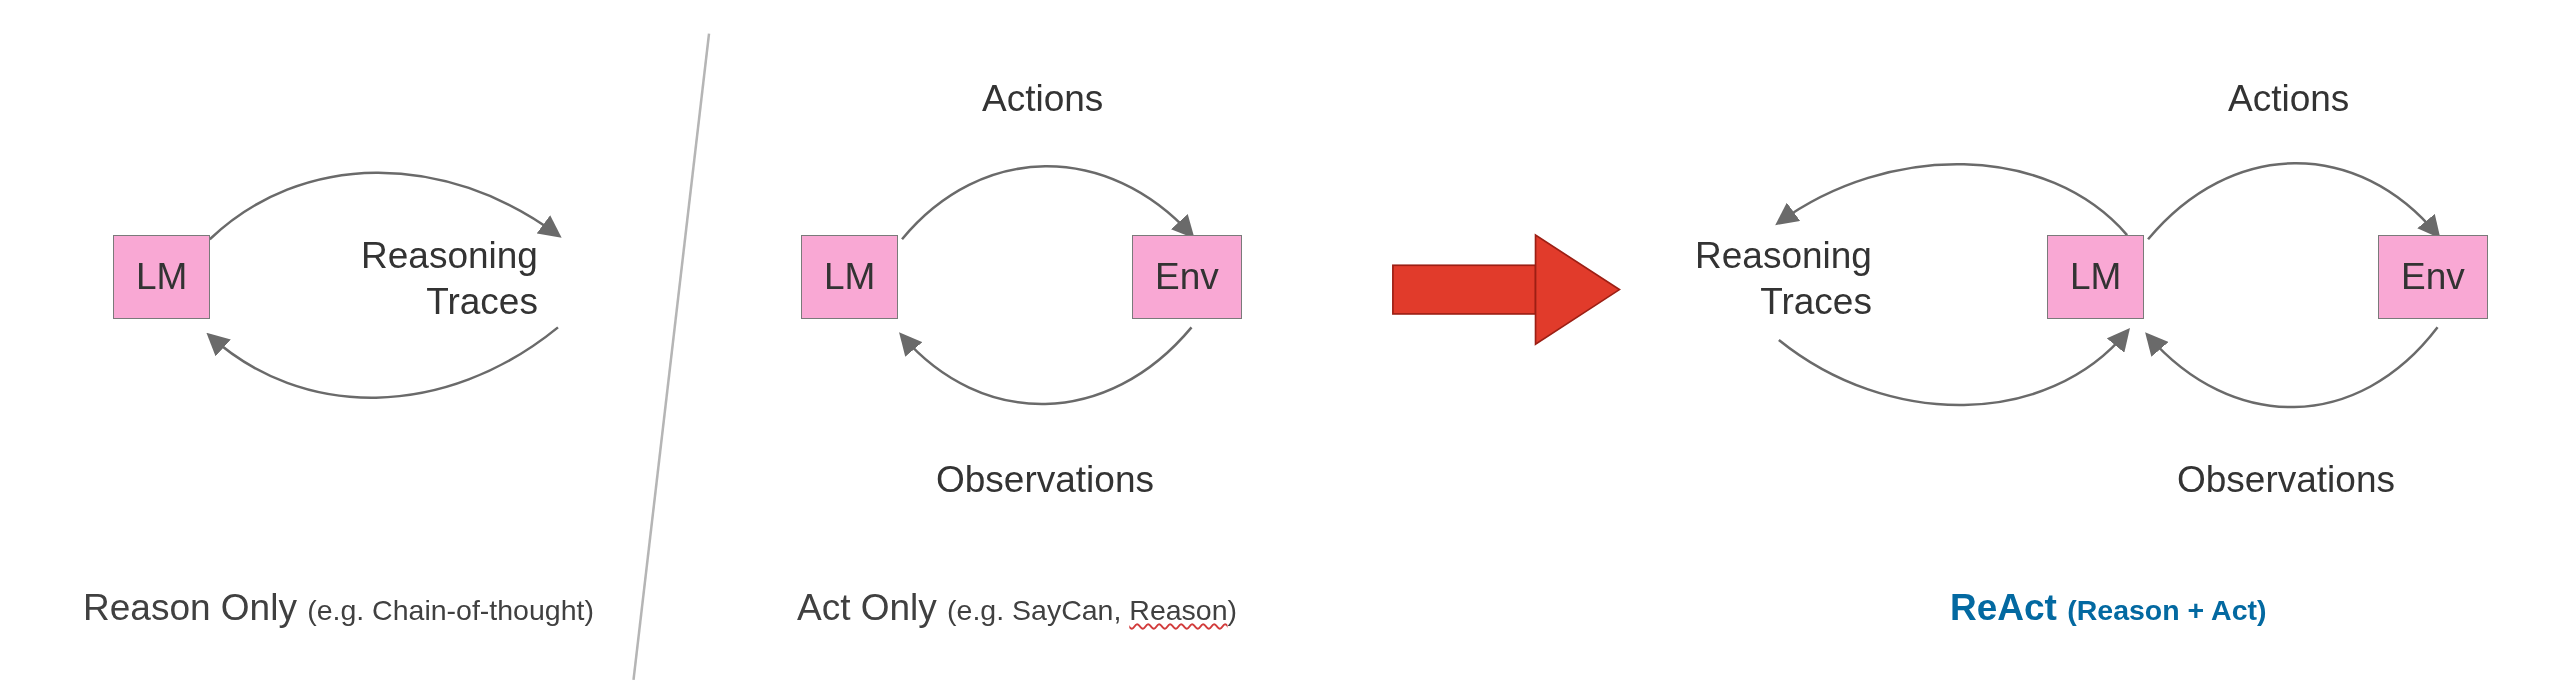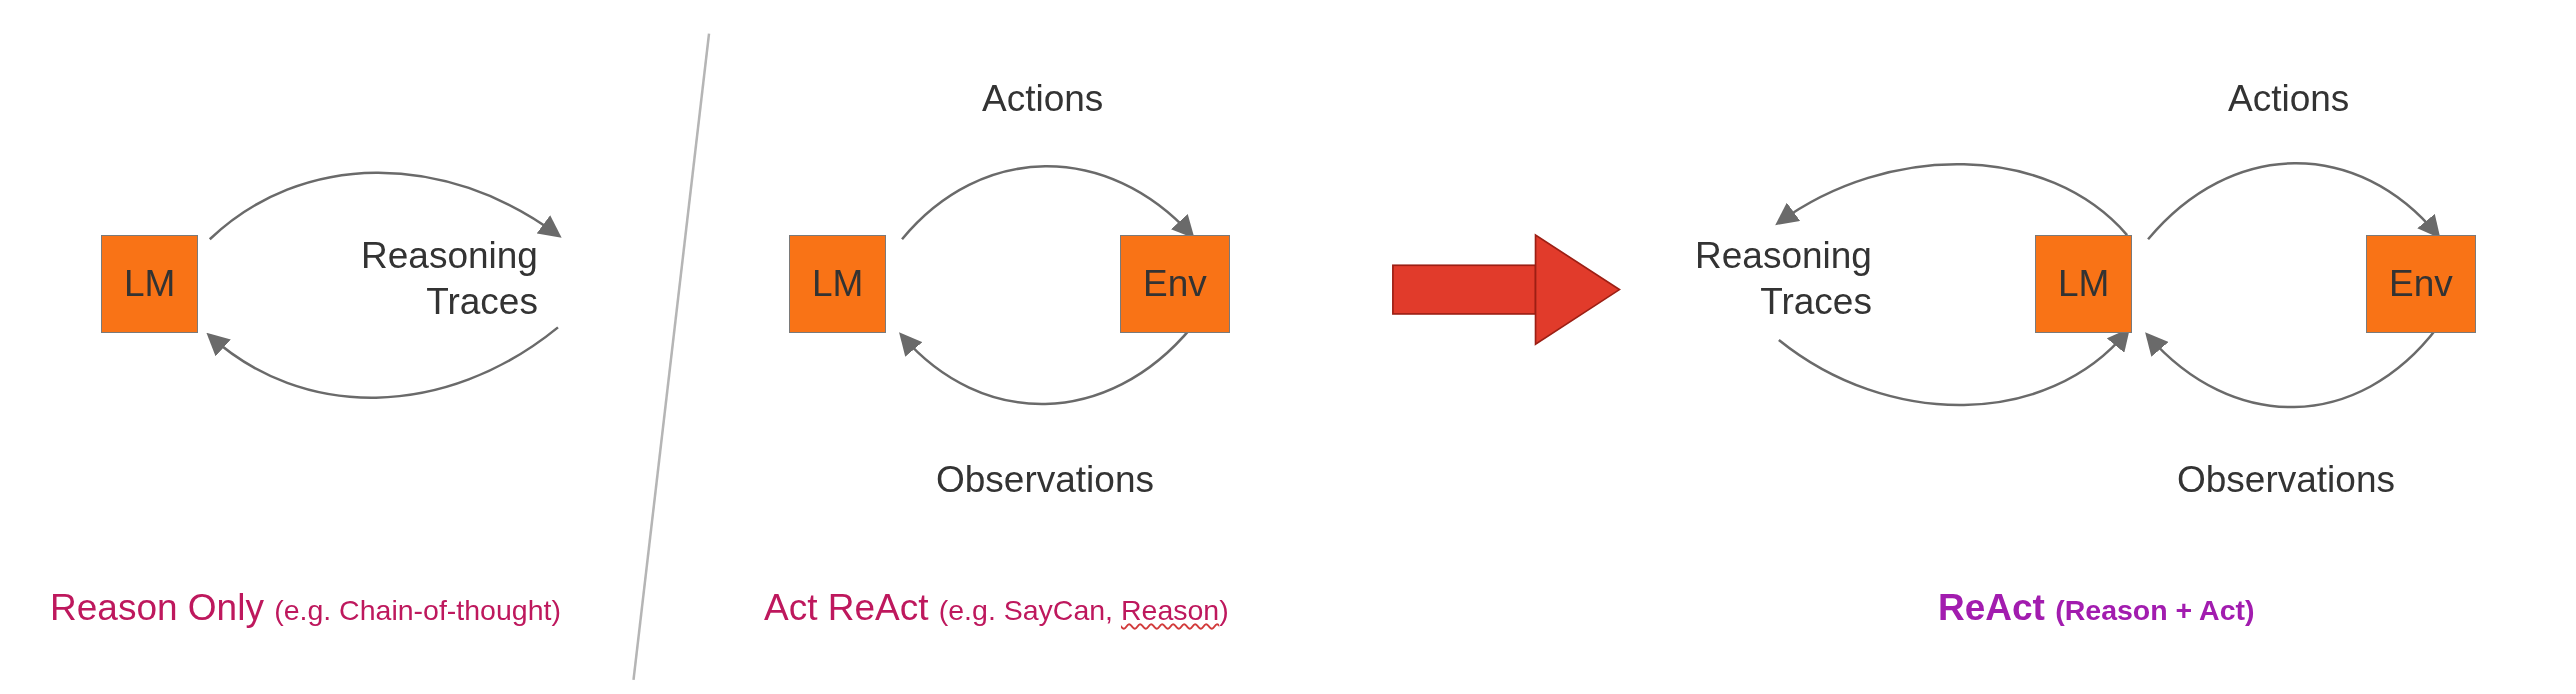"LM" .box { background: #f97316 -> #f9a8d4; margin-left: none -> 12px; padding: 27px 22px -> 20px 22px }
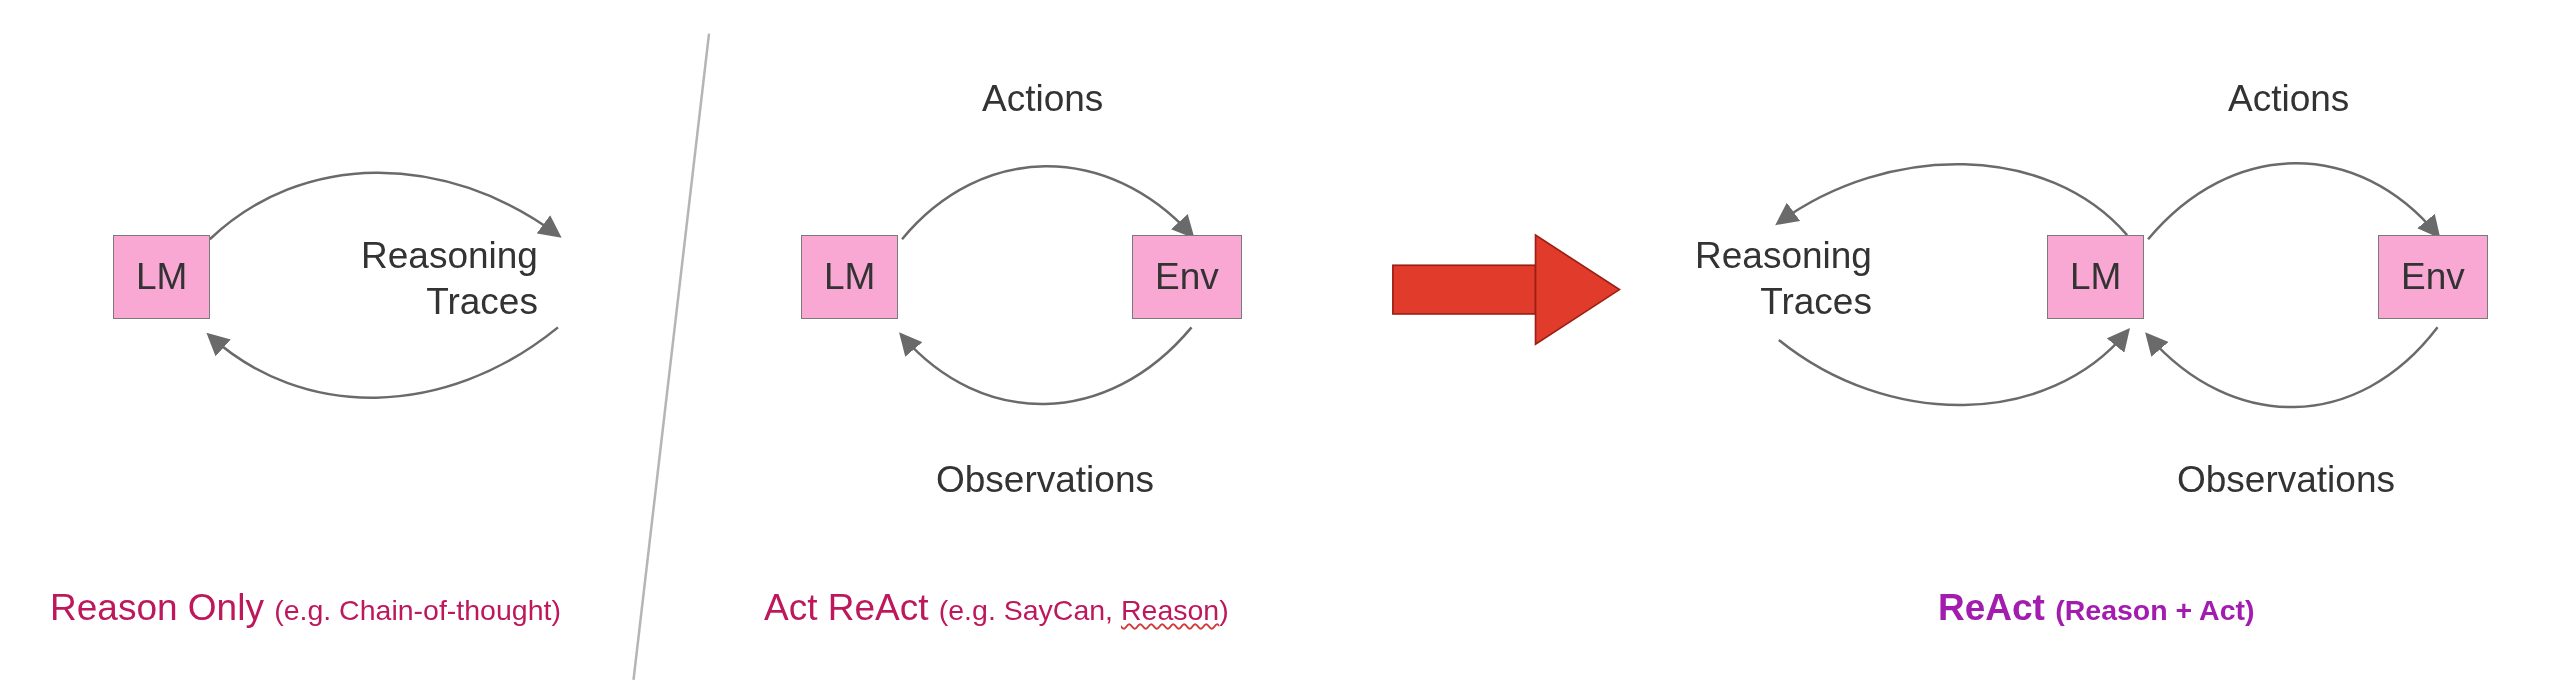"Reason Only (e.g. Chain-of-thought)" .caption { color: #be185d -> #404040; margin-left: none -> 33px }
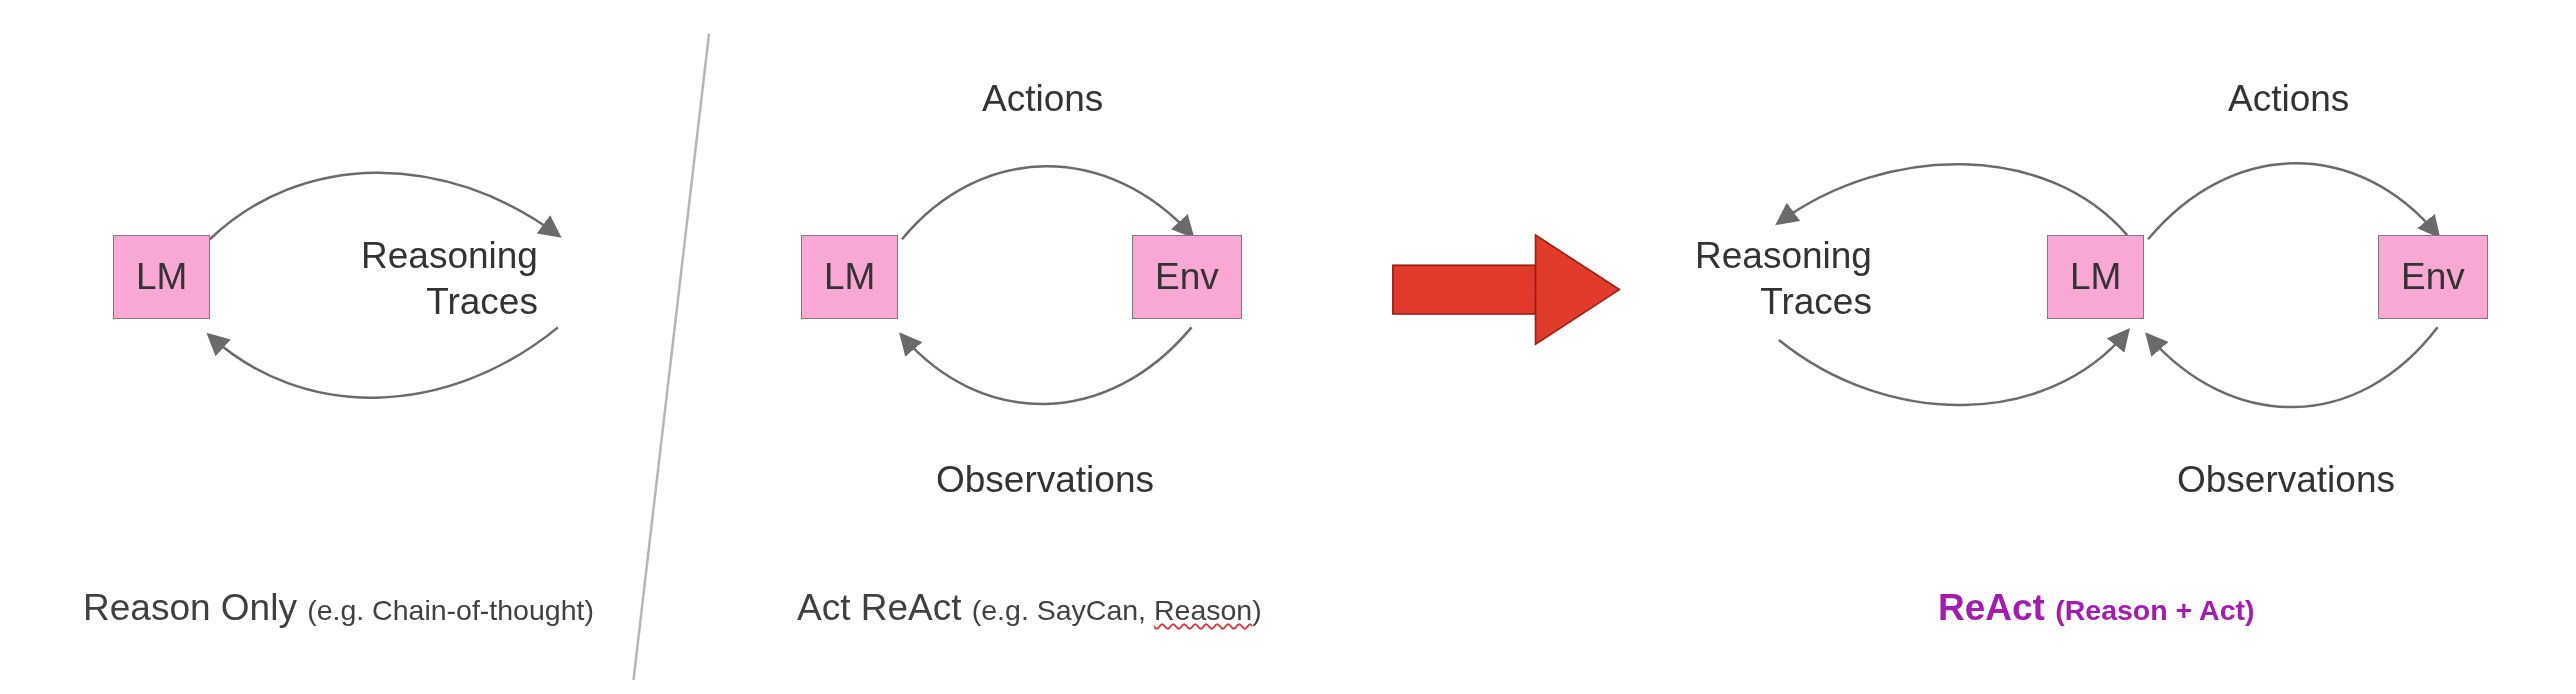"Act ReAct" span { text: ReAct -> Only }
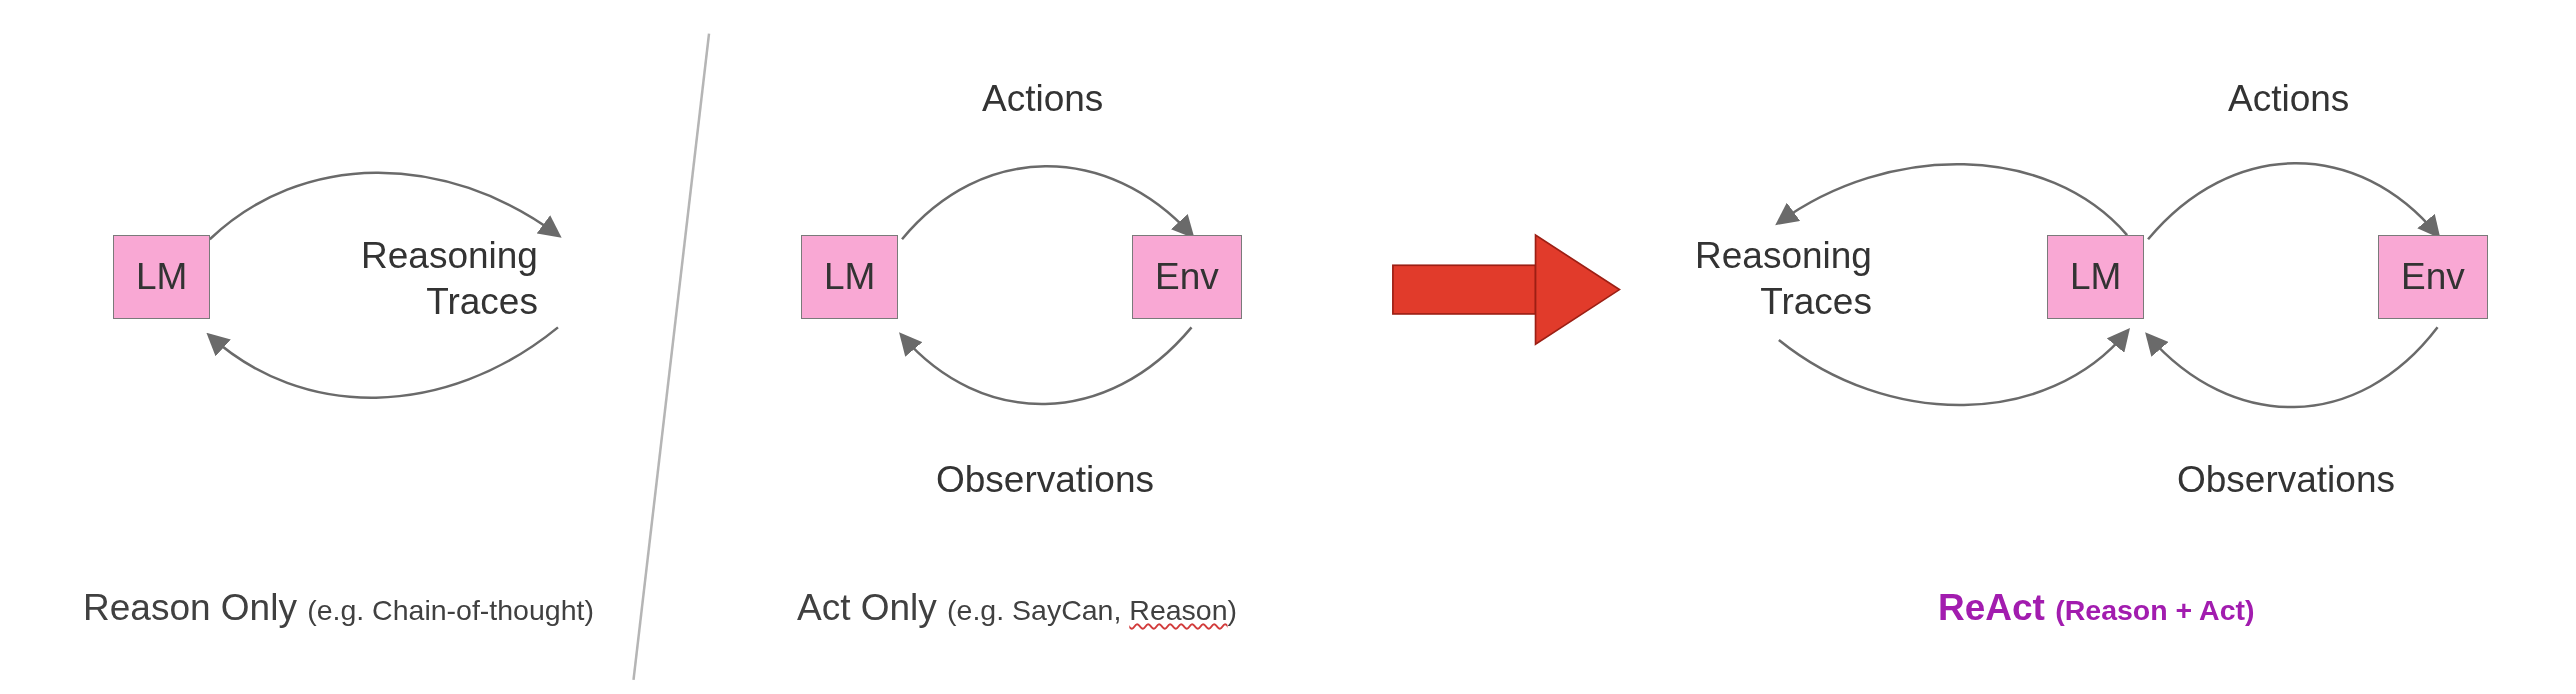"ReAct (Reason + Act)" .caption-red { color: #a21caf -> #0369a1; margin-left: none -> 12px }
